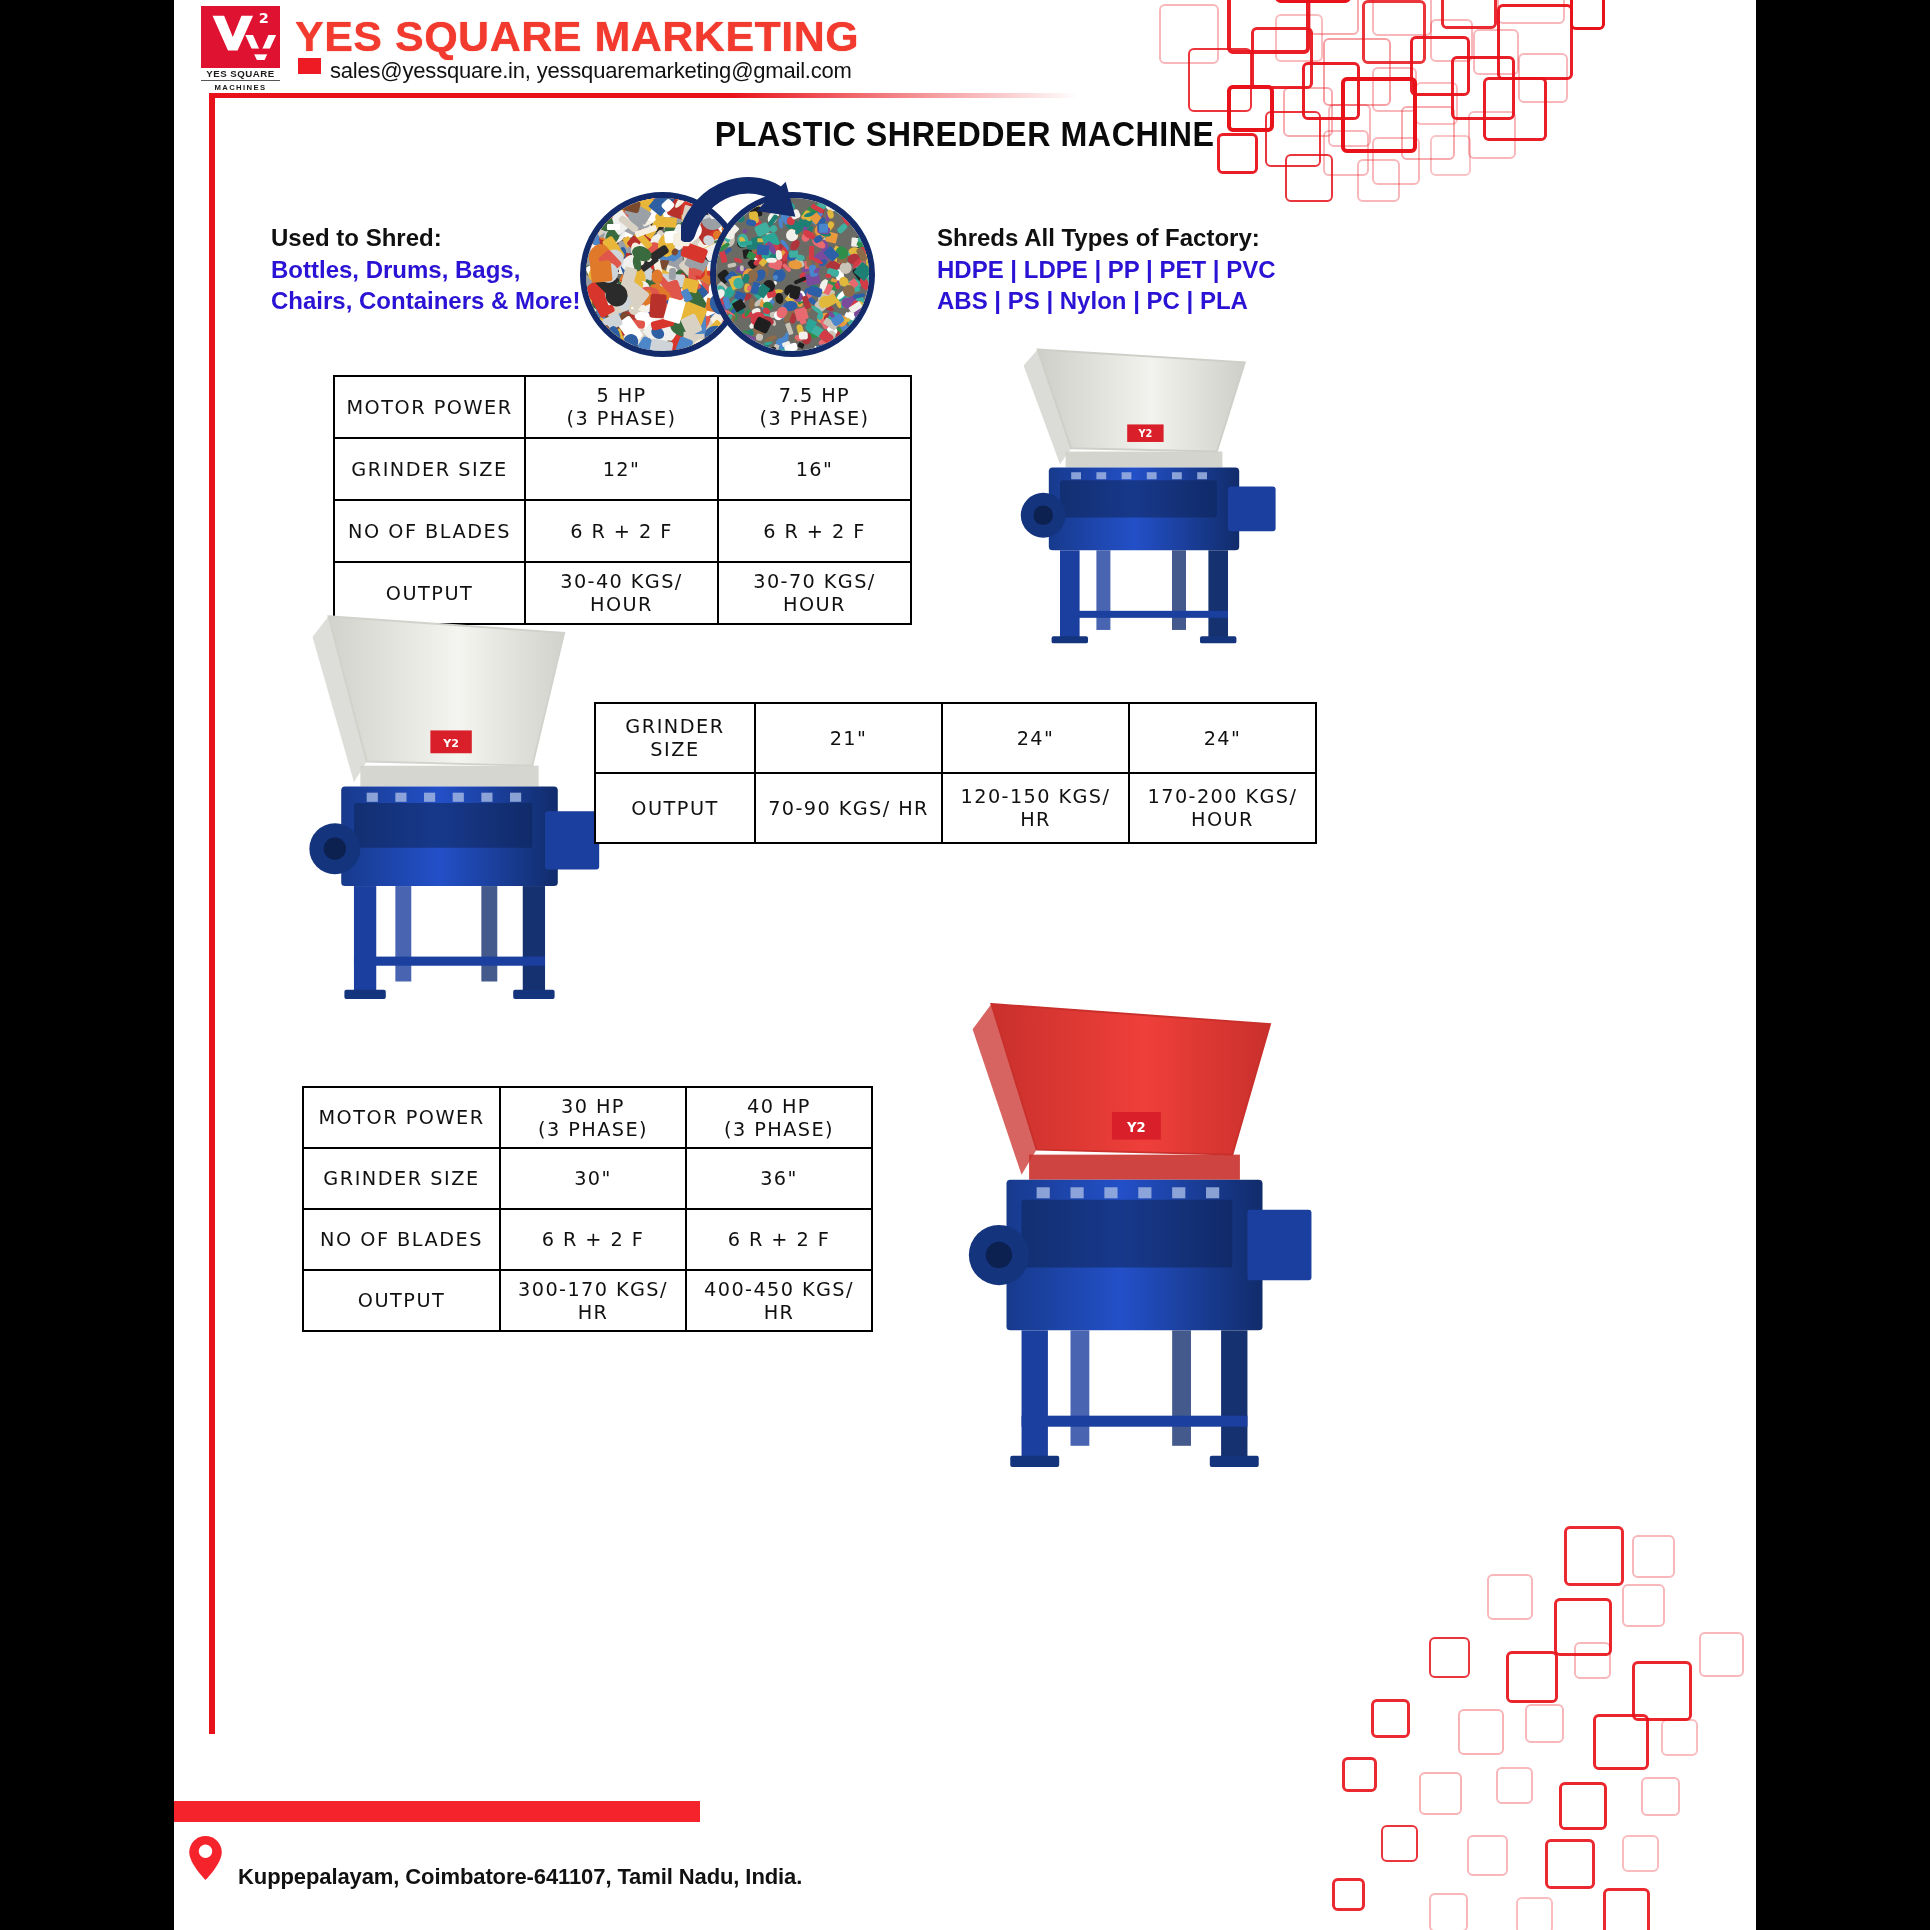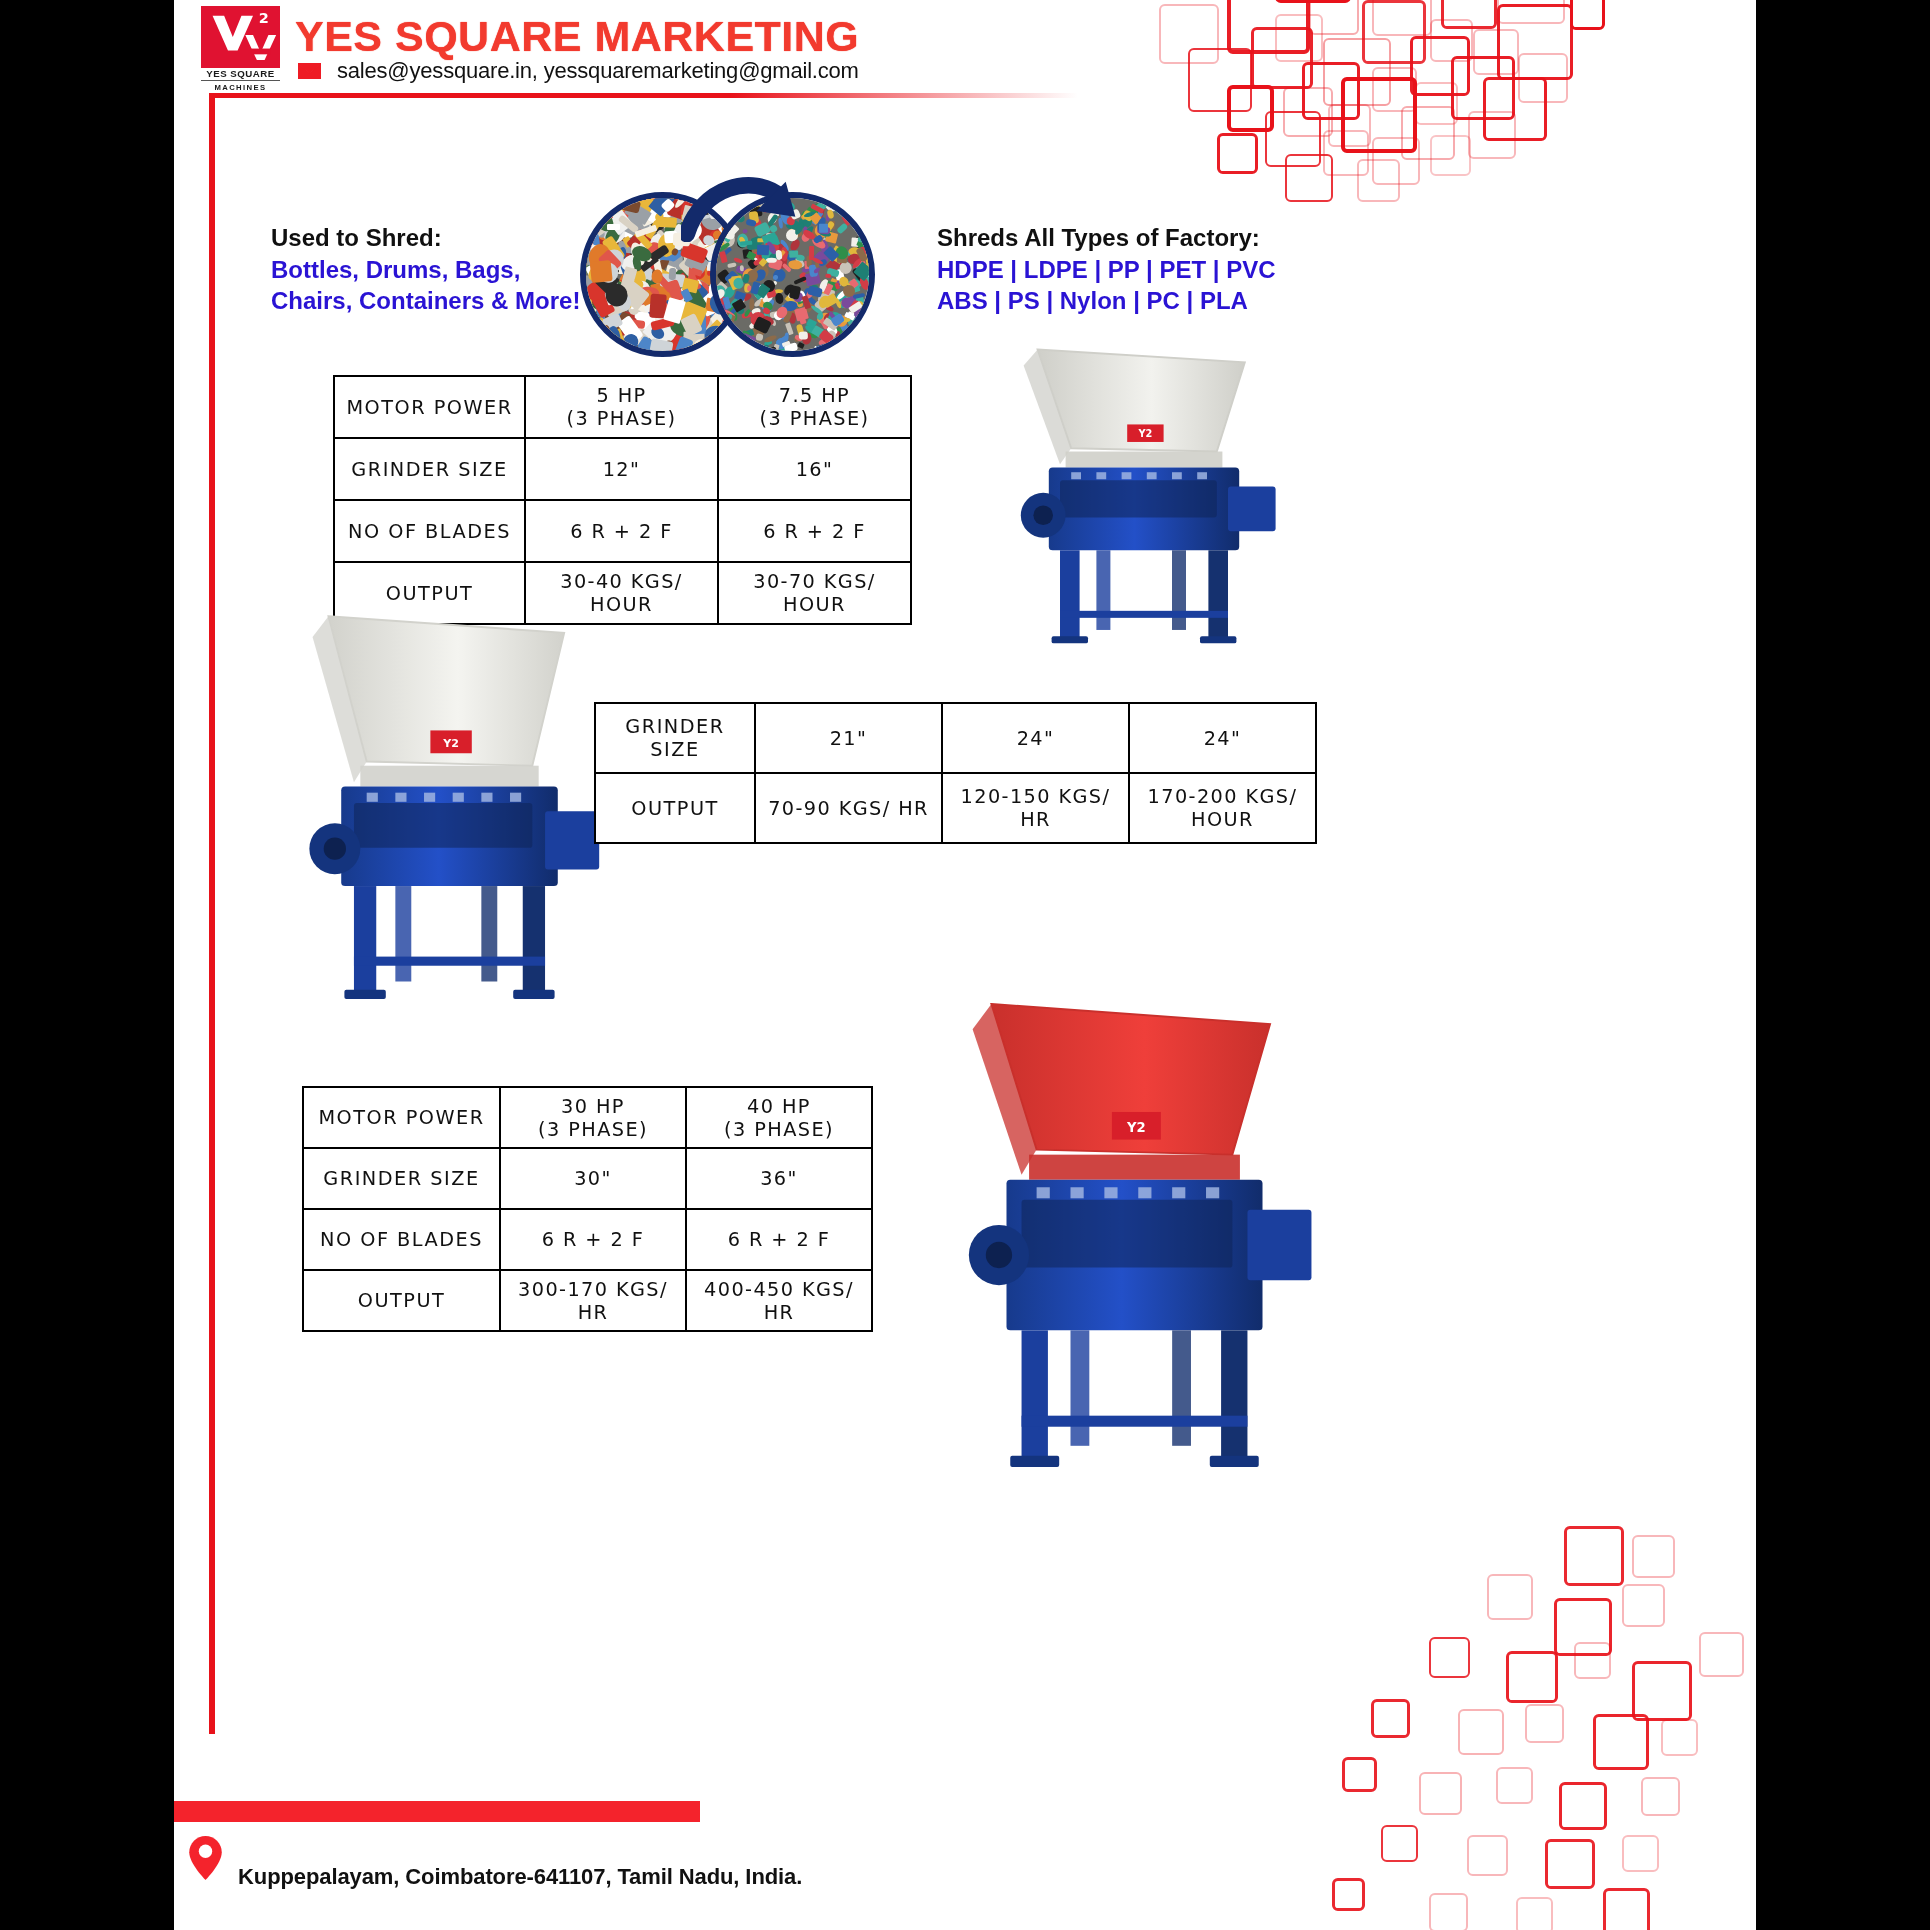"sales@yessquare.in," #mailrow { align-items: center -> none; gap: 16px -> 9px }
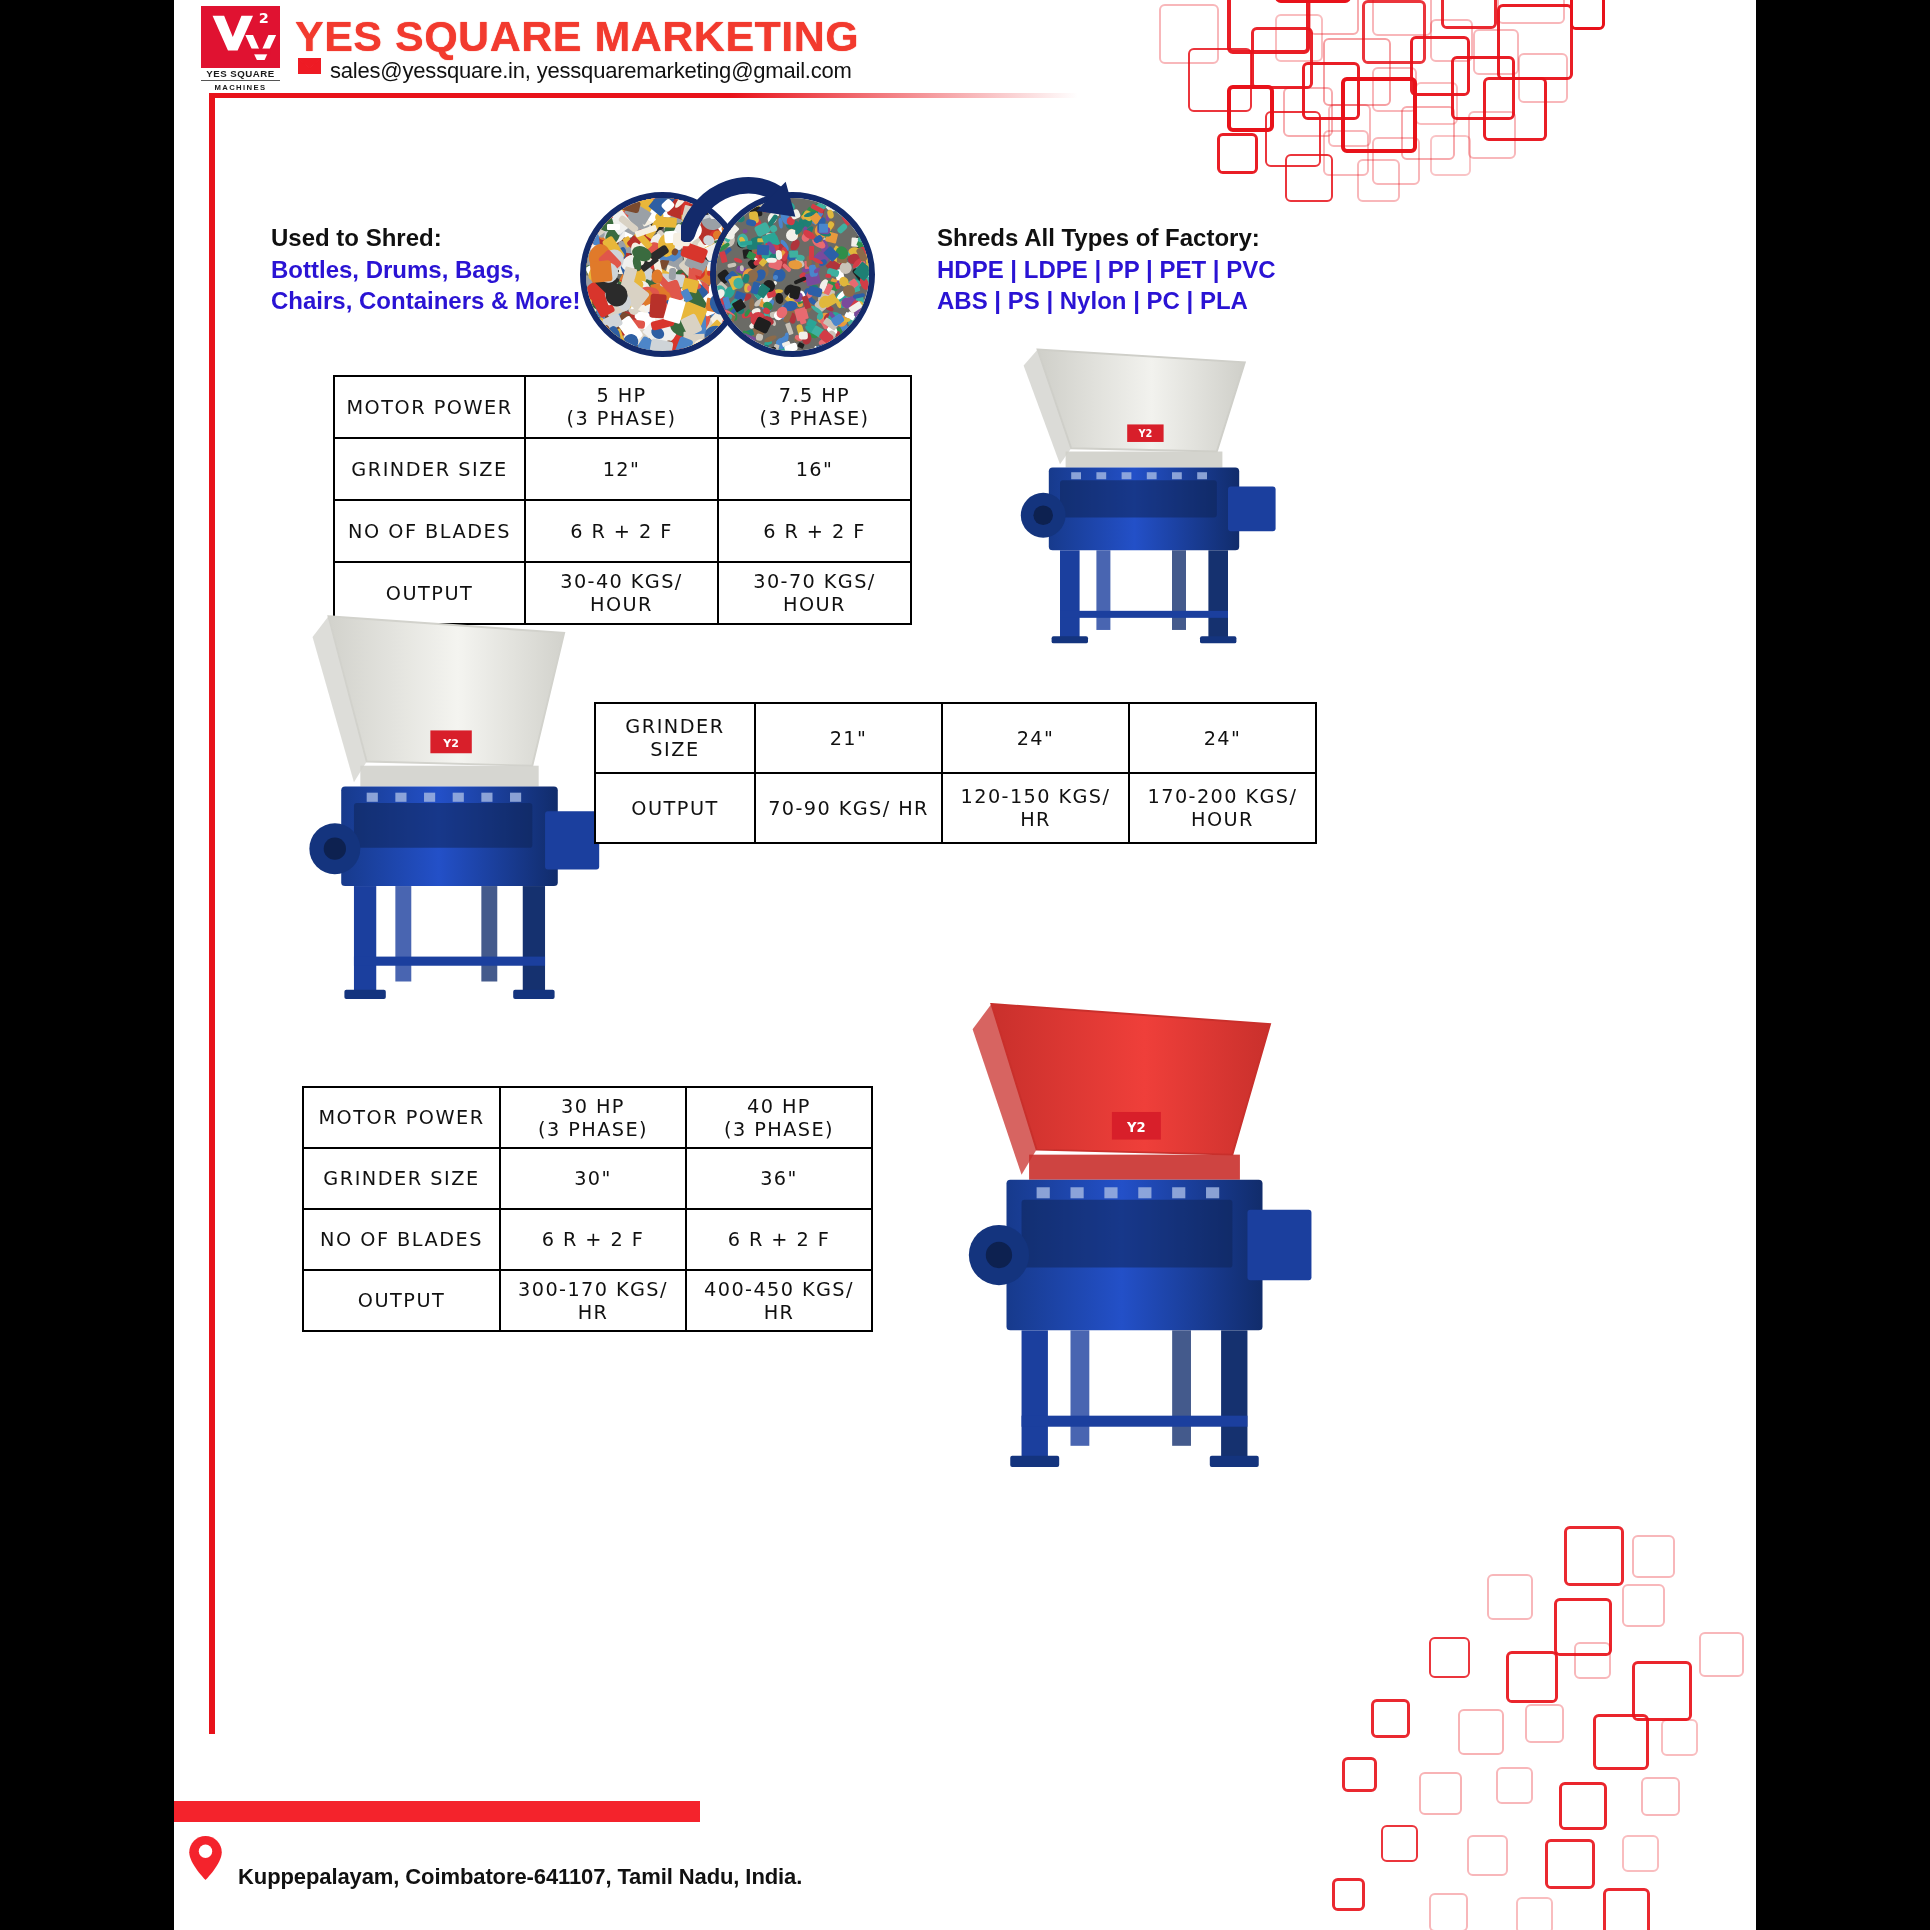"PLASTIC SHREDDER MACHINE" div { html: none -> <div> <span>PLASTIC SHREDDER MACHINE</span> </div> }
